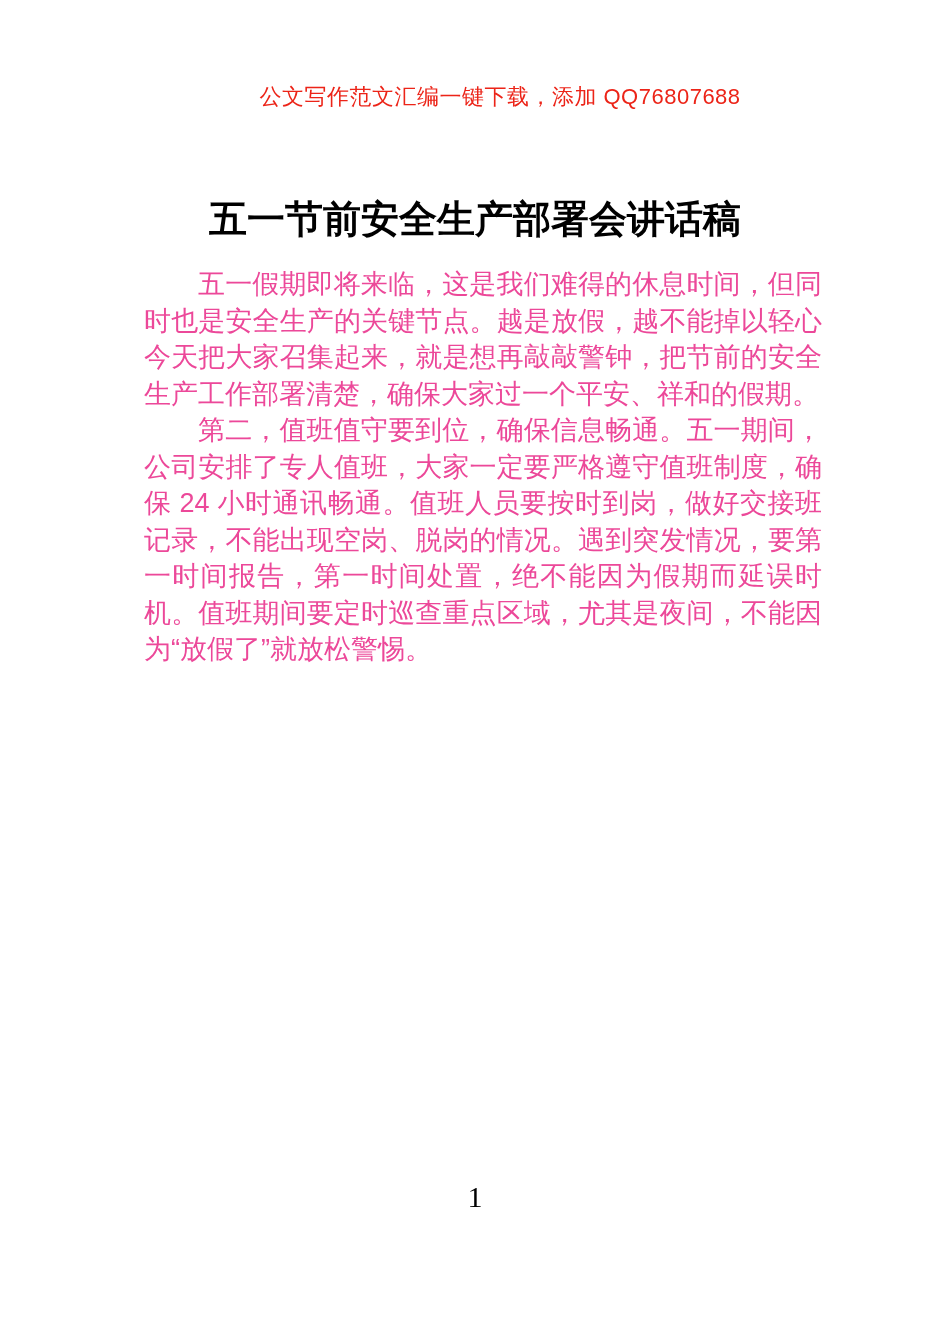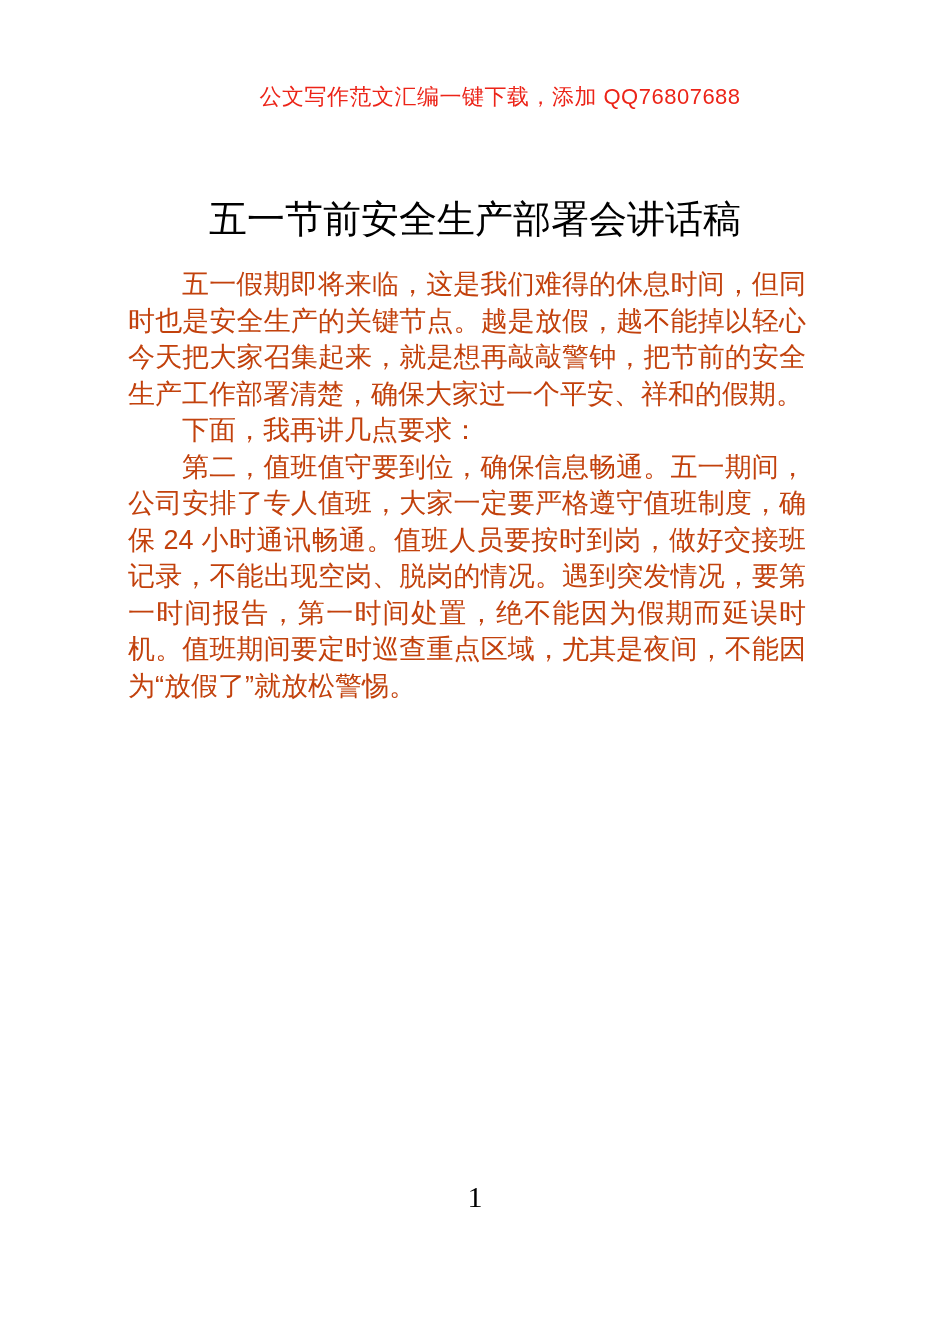"五一节前安全生产部署会讲话稿" .doc-title { font-weight: 400 -> 700 }
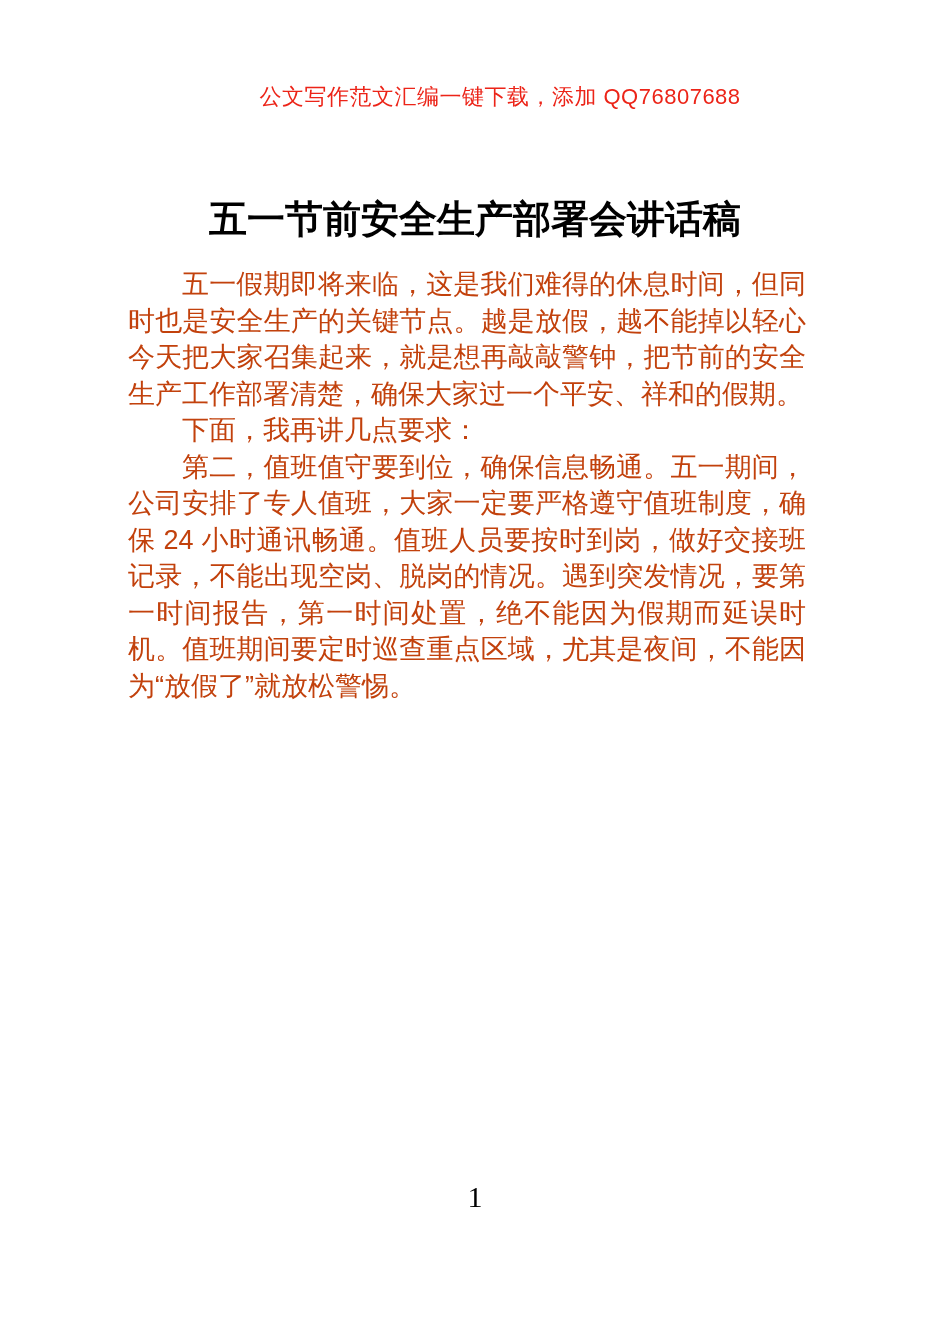"五一假期即将来临，这是我们难得的休息时间，但同时也是安全生产的关键节点。越是放假" .doc-body { color: #c2410c -> #ec4899; left: 128px -> 144px }
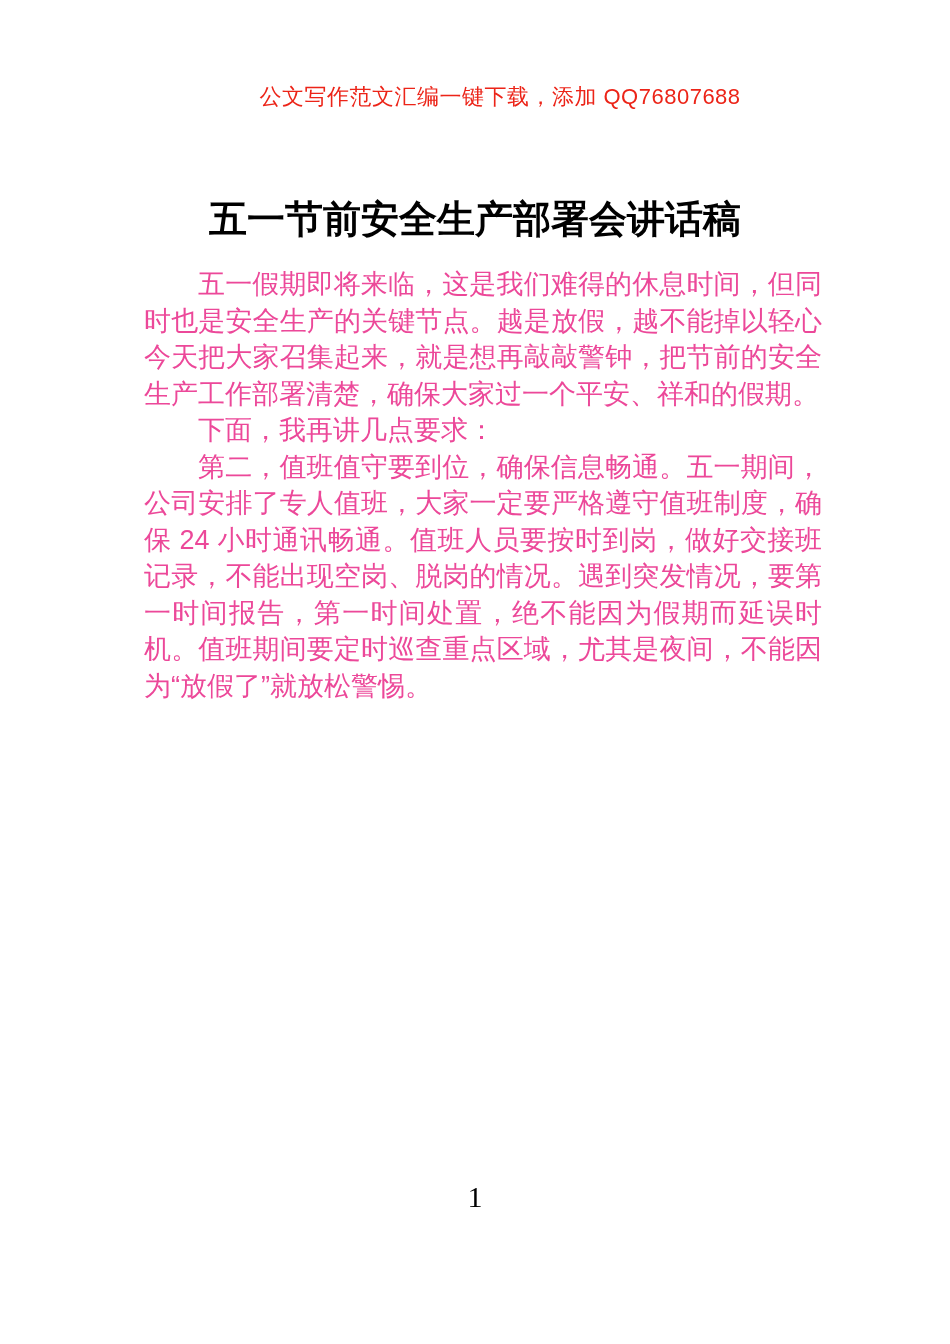"下面，我再讲几点要求：" p { html: <p>下面，我再讲几点要求：</p> -> none }
